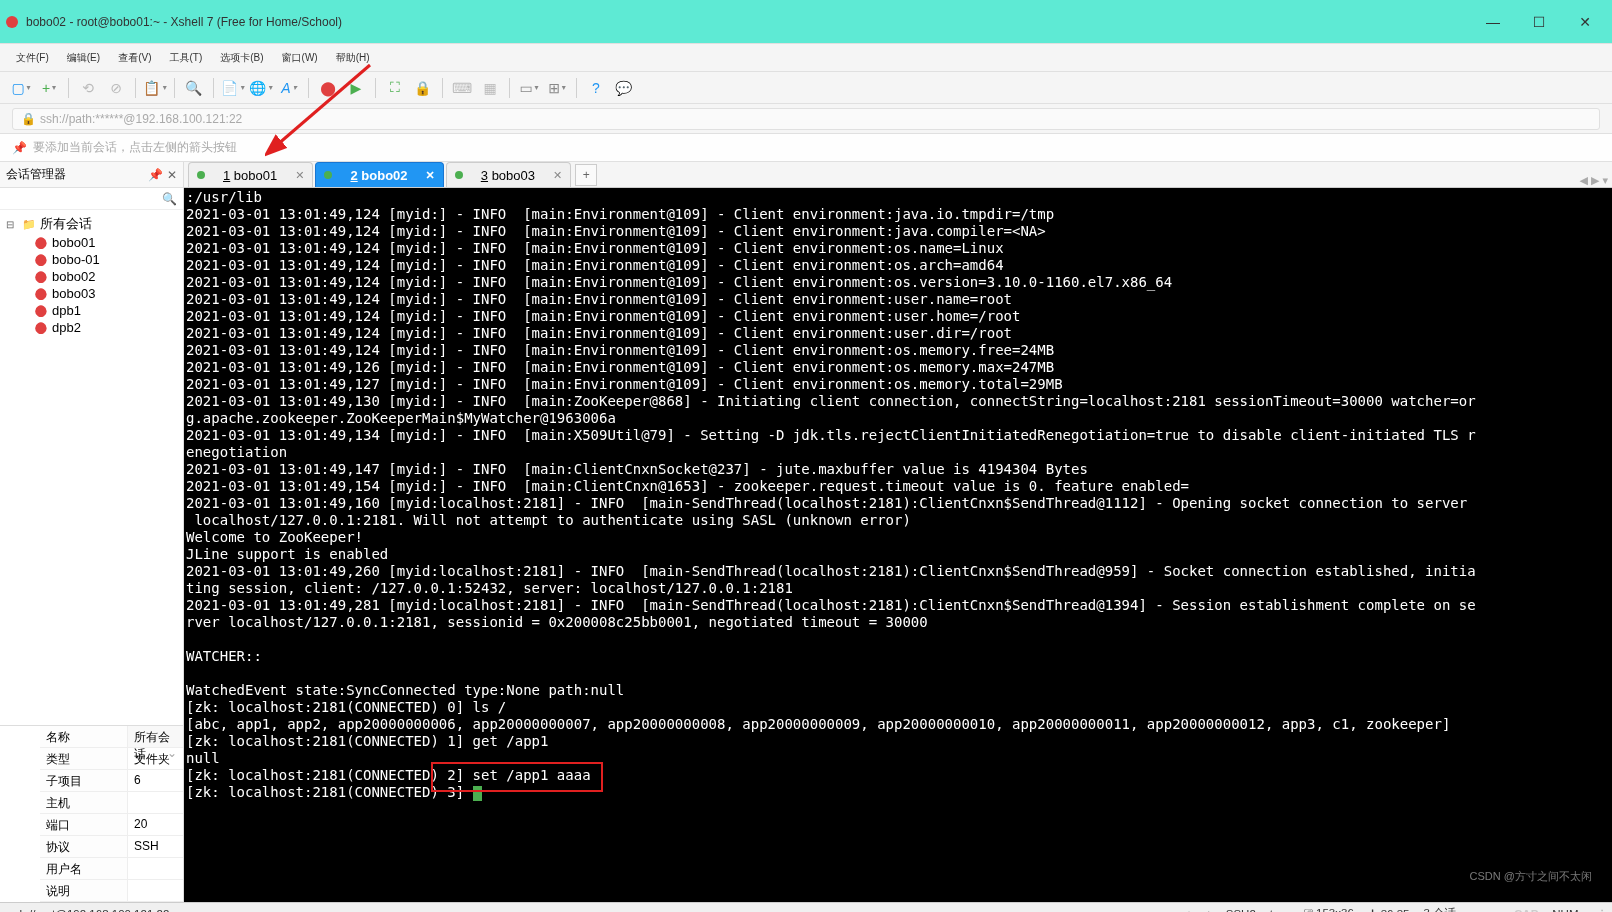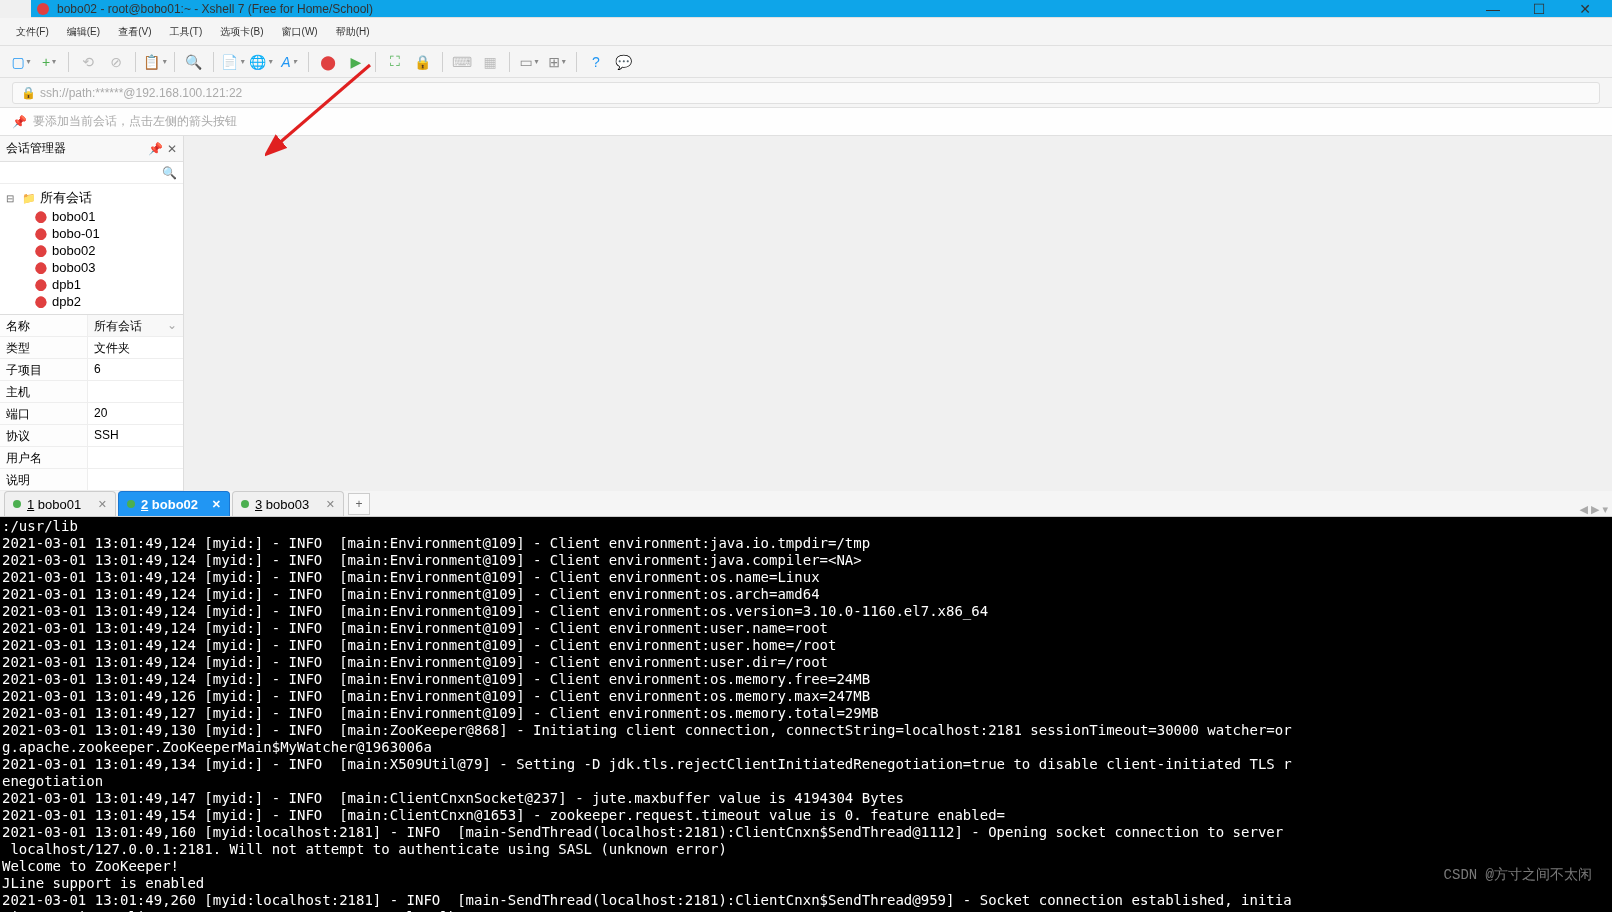"bobo02 - root@bobo01:~ - Xshell" .titlebar { background: #0ea5e9 -> #5eead4; height: 18px -> 44px; margin-left: 31px -> none }
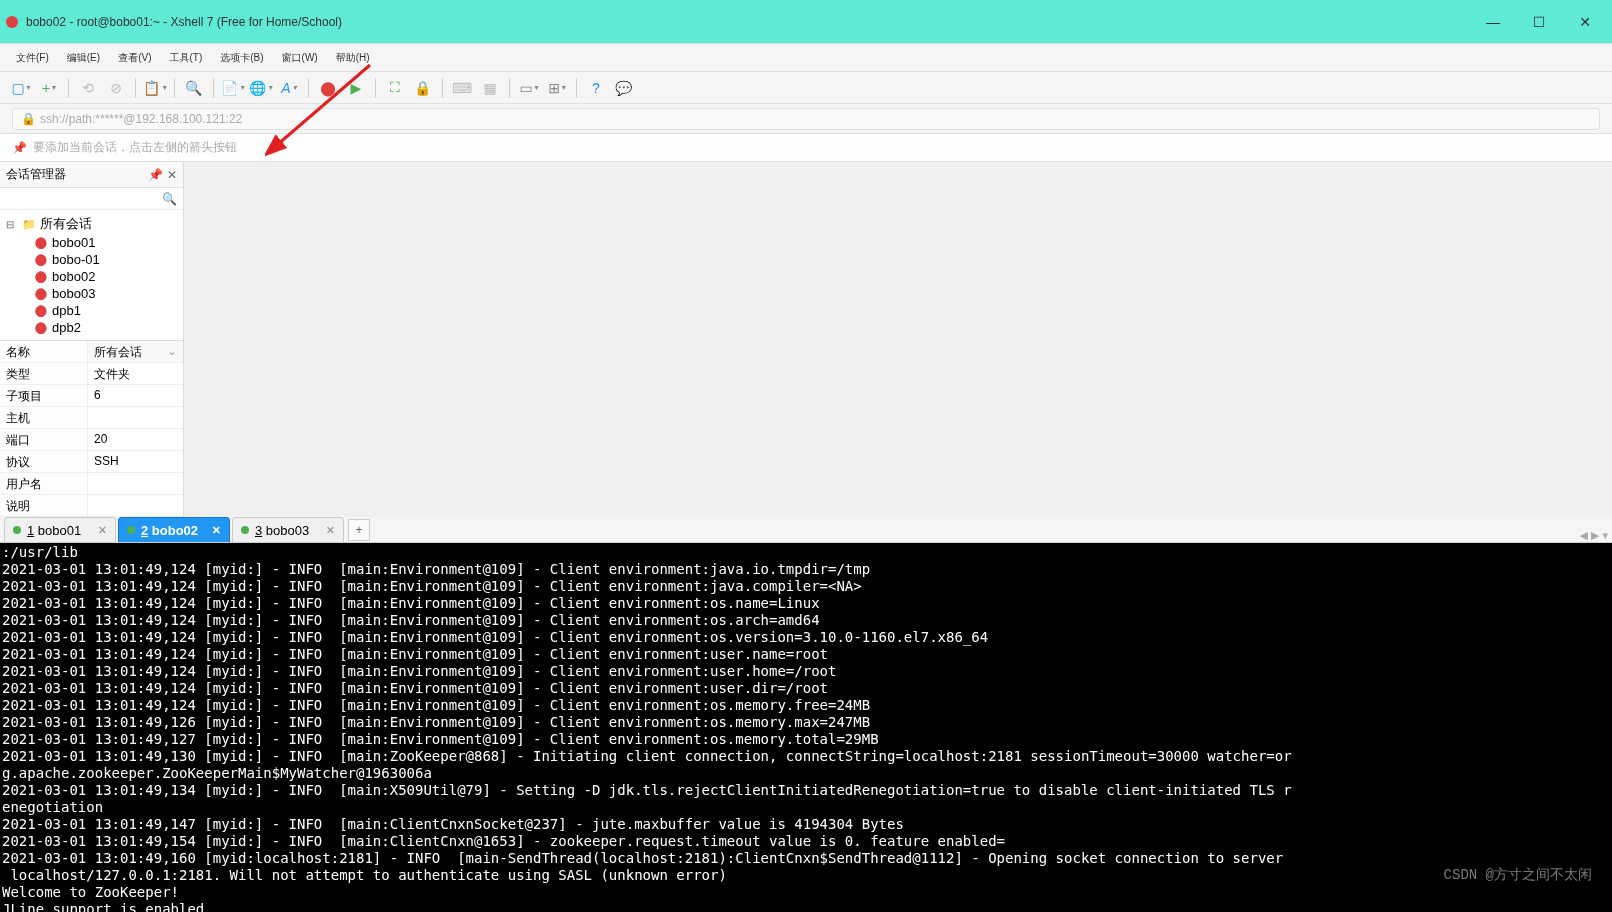"会话管理器" .main { flex-direction: column -> none }
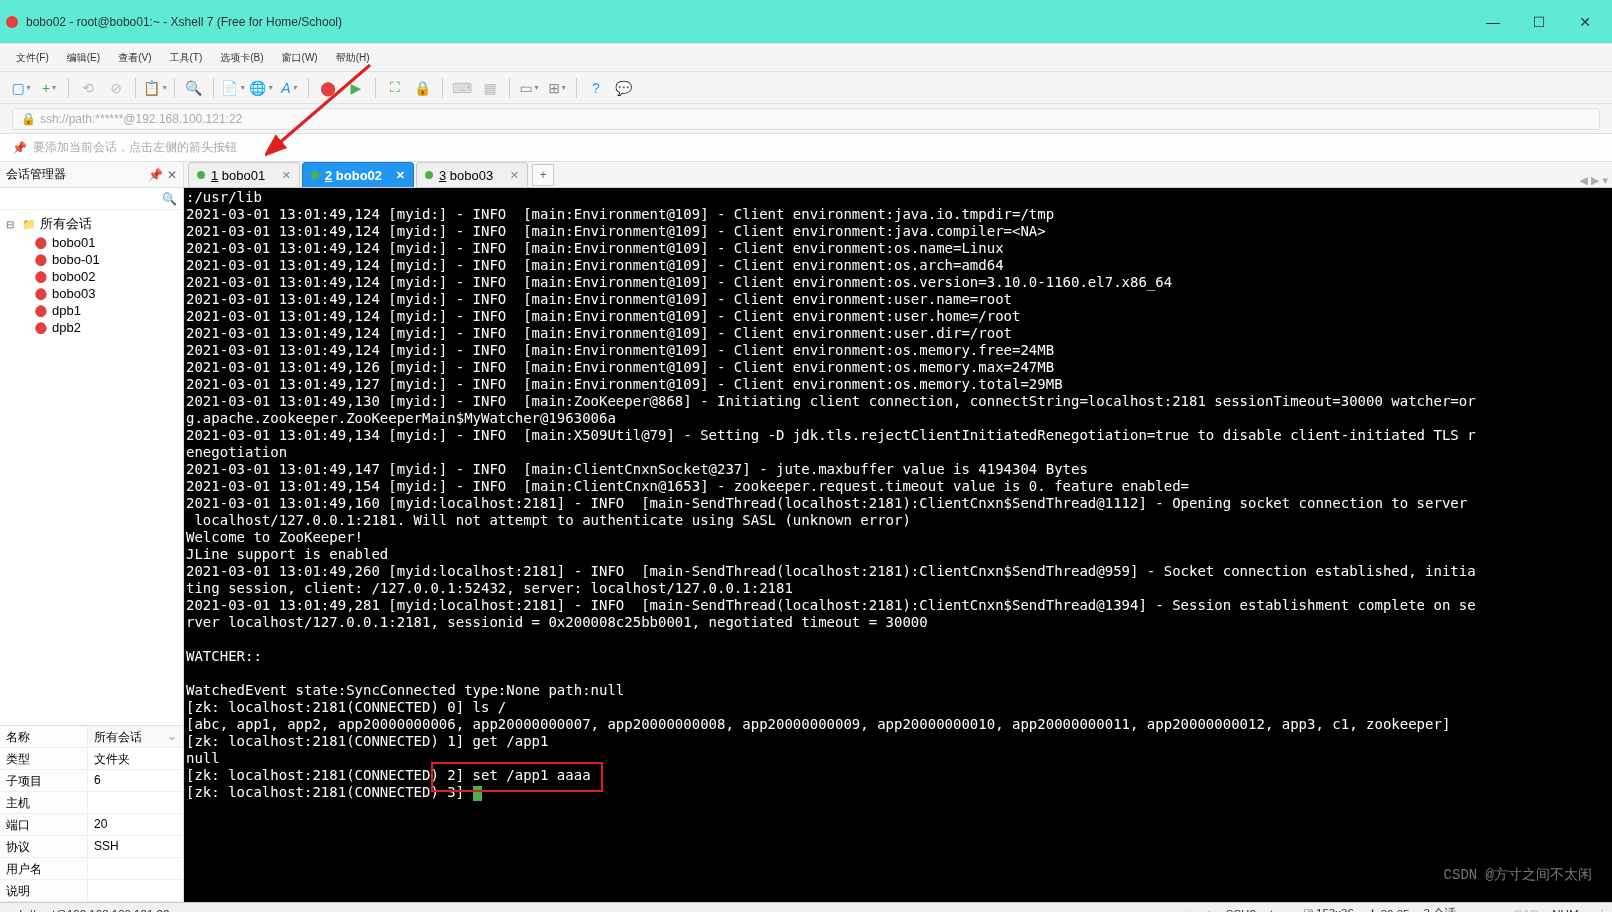"1 bobo01" .tab { gap: 6px -> 18px }
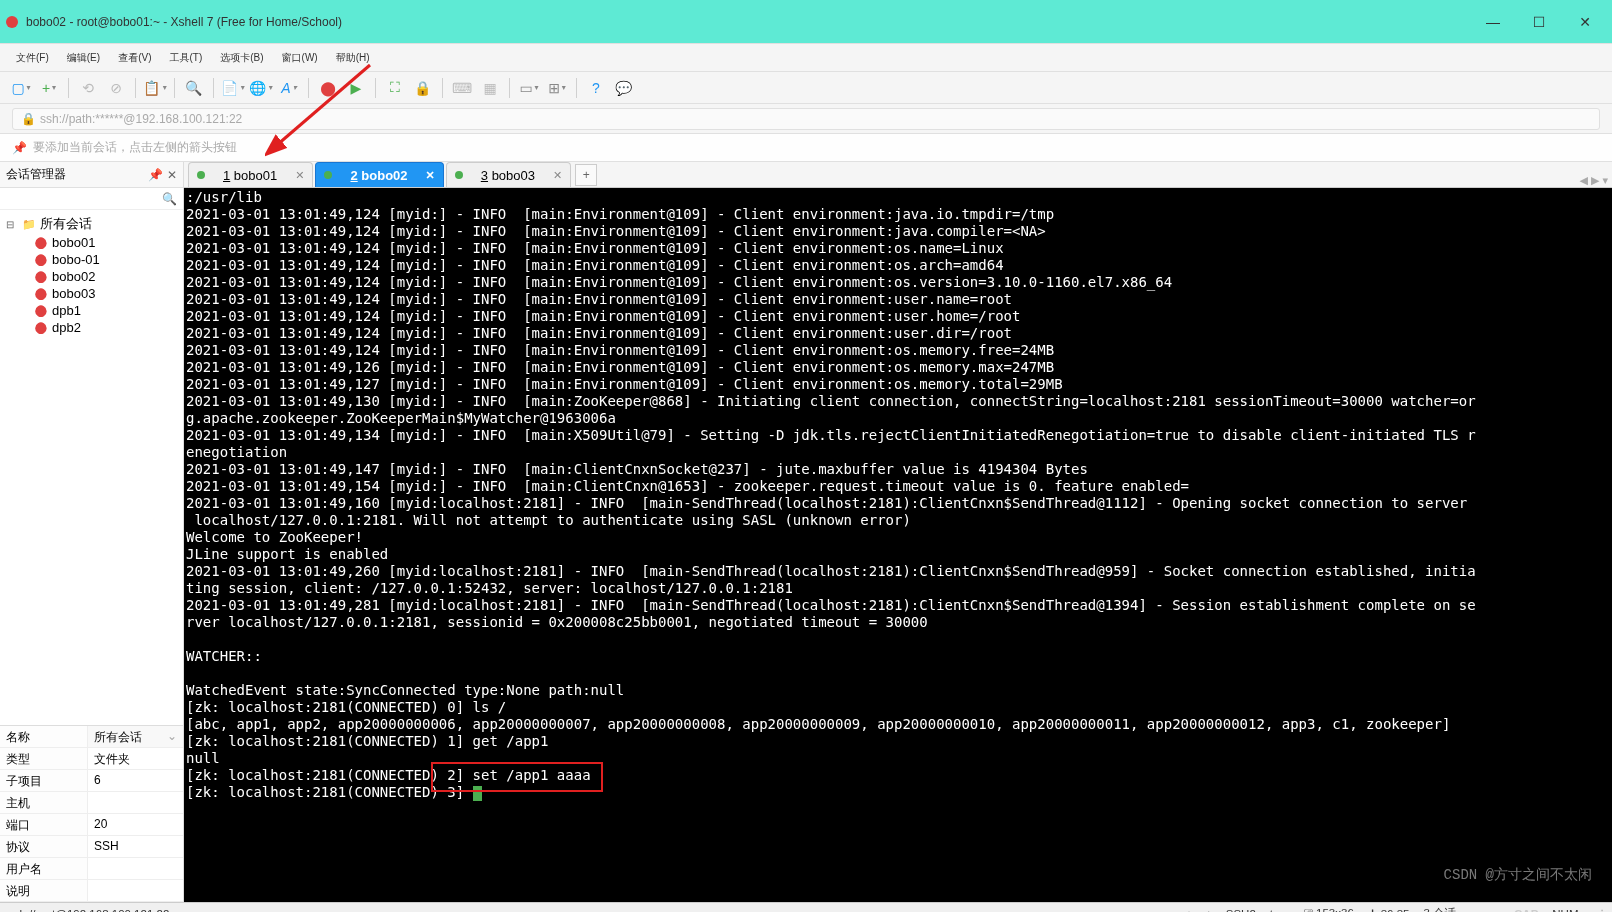"名称" .prop-row { margin-left: none -> 40px }
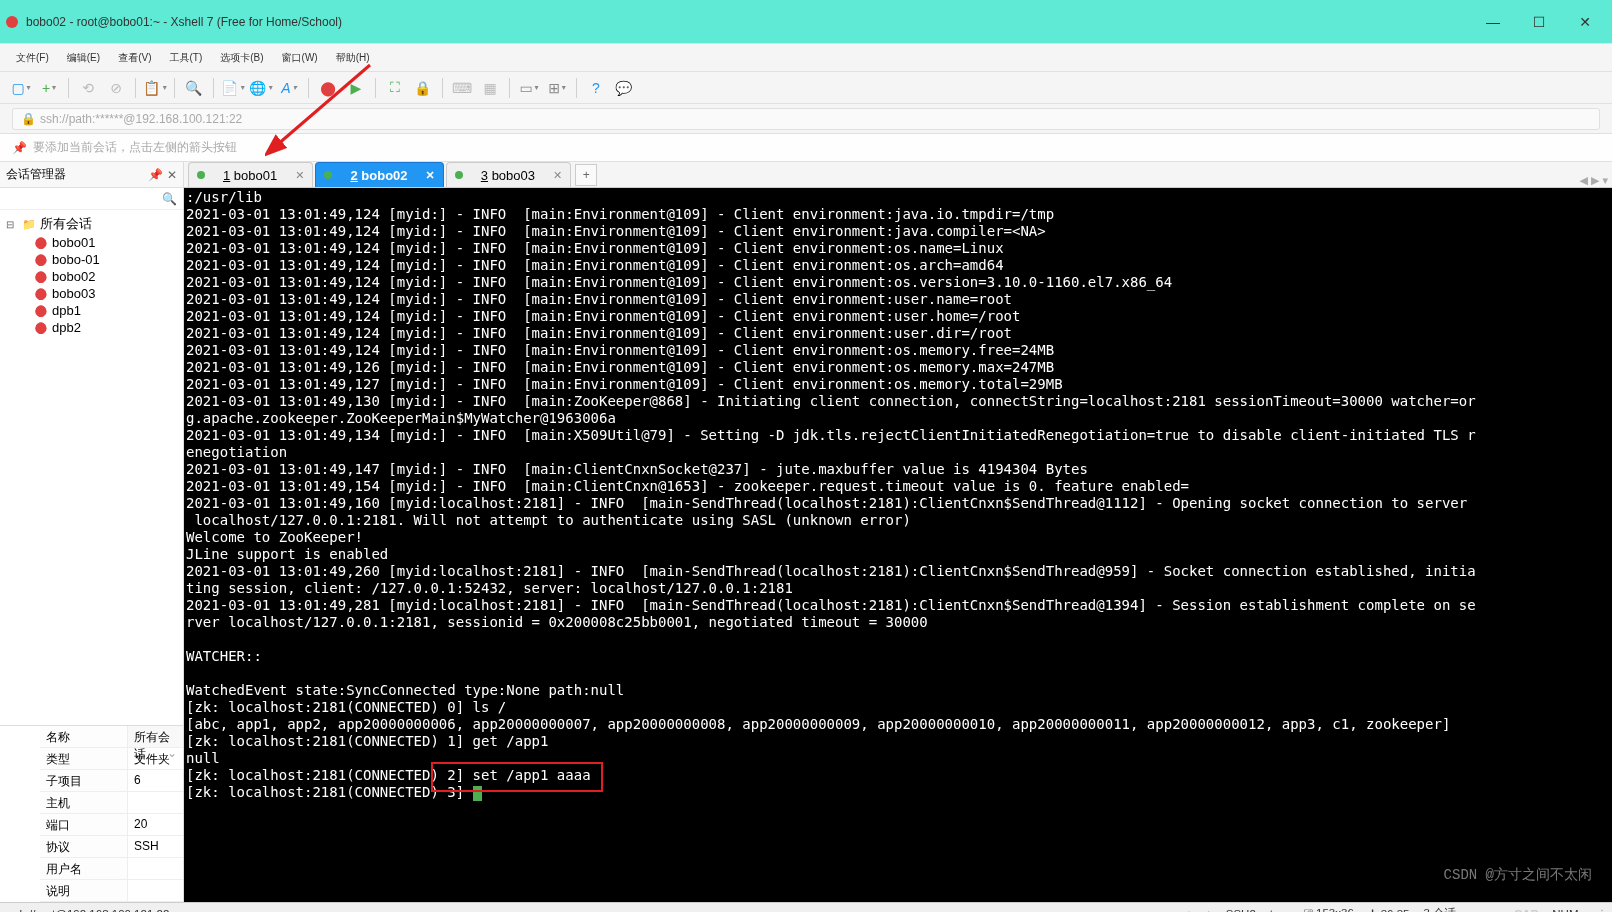"CSDN @方寸之间不太闲" .watermark { font-family: Liberation Mono, monospace -> none; font-size: 14px -> 11px }
